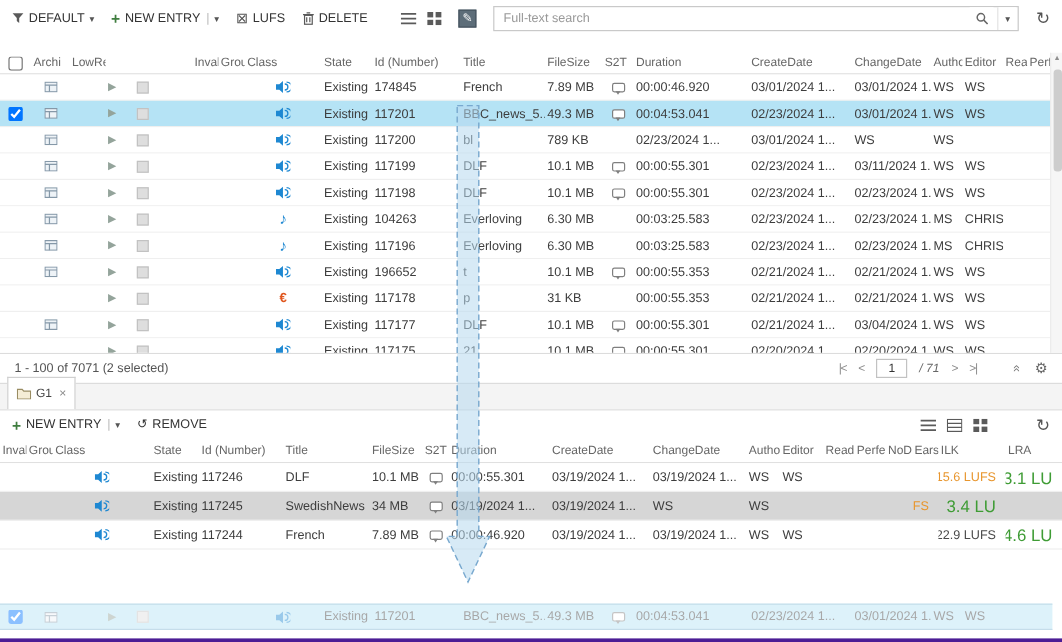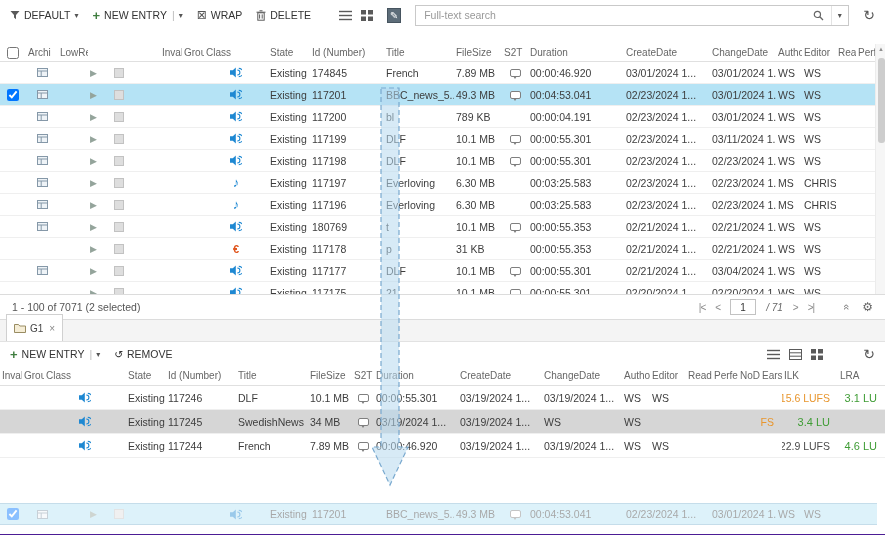"DEFAULT" .app { border-bottom: 1px solid #4c1d95 -> 3px solid #4c1d95 }
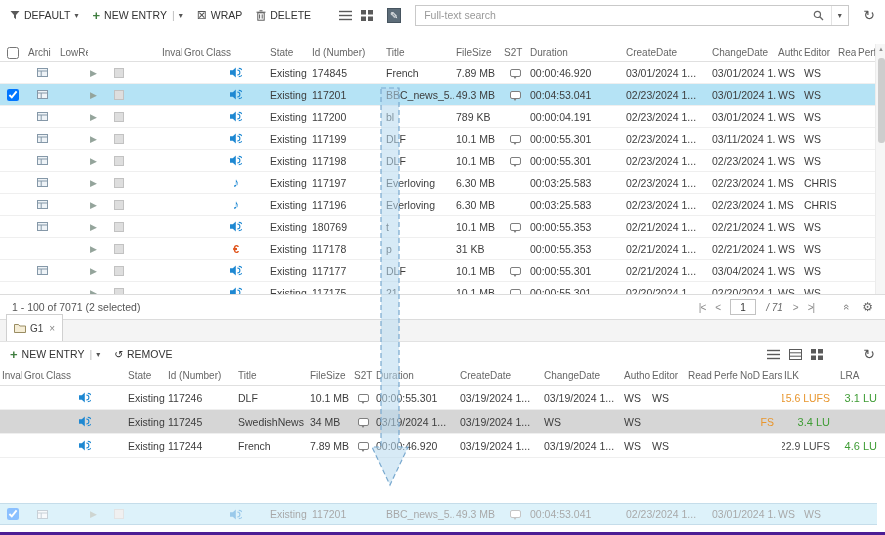"WRAP" span { text: WRAP -> LUFS }
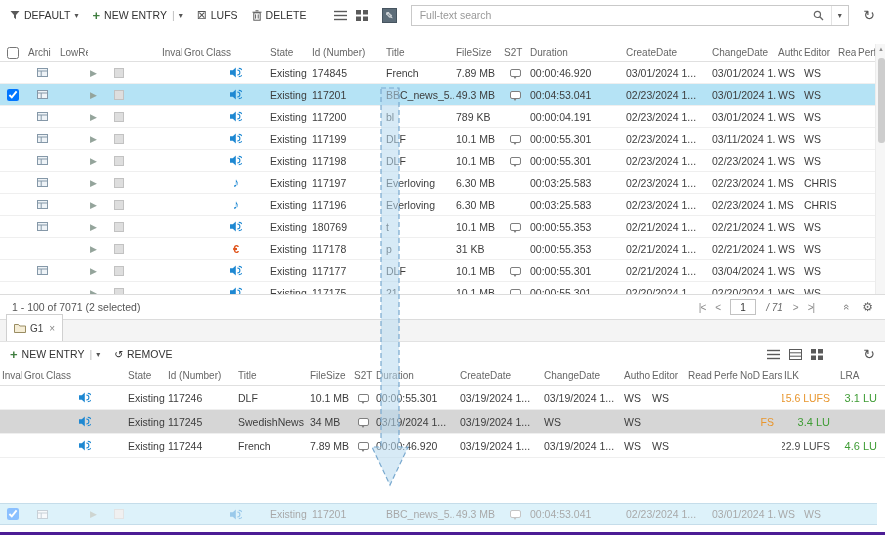"00:00:04.191" div.cell { html: <div>00:00:04.191</div> -> none }
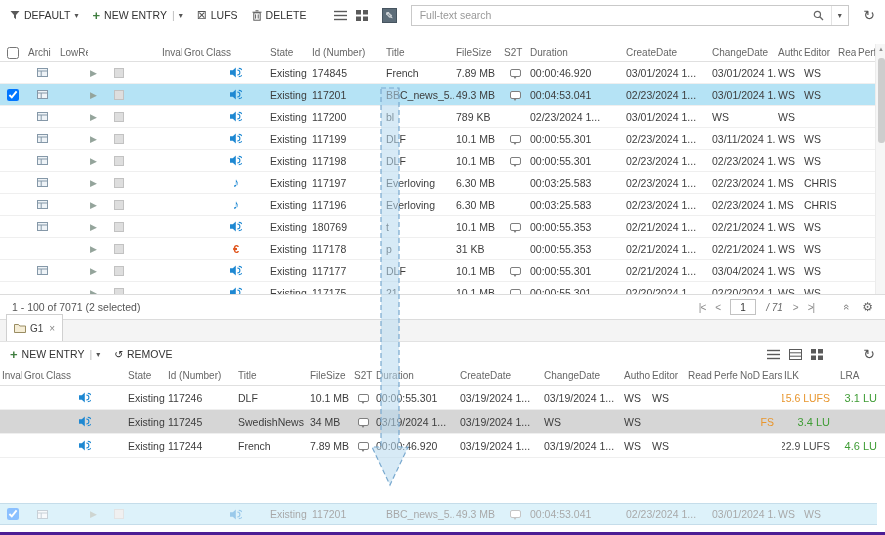"117197" div.cell { text: 117197 -> 104263 }
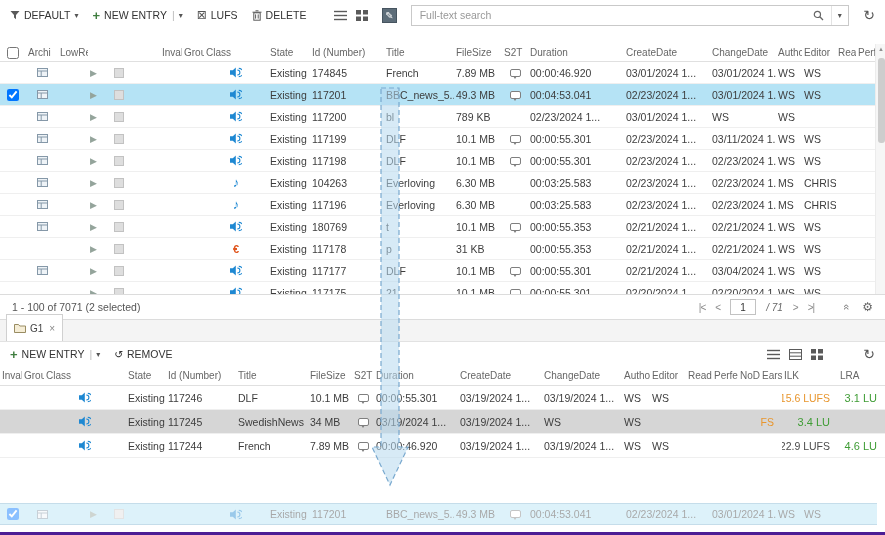"180769" div.cell { text: 180769 -> 196652 }
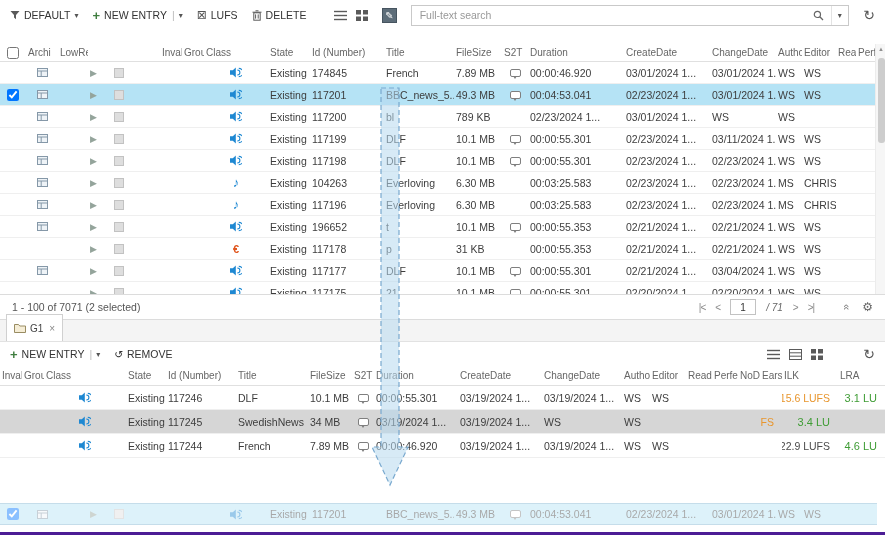"3.1 LU" .lra { font-size: 11px -> 14px }
